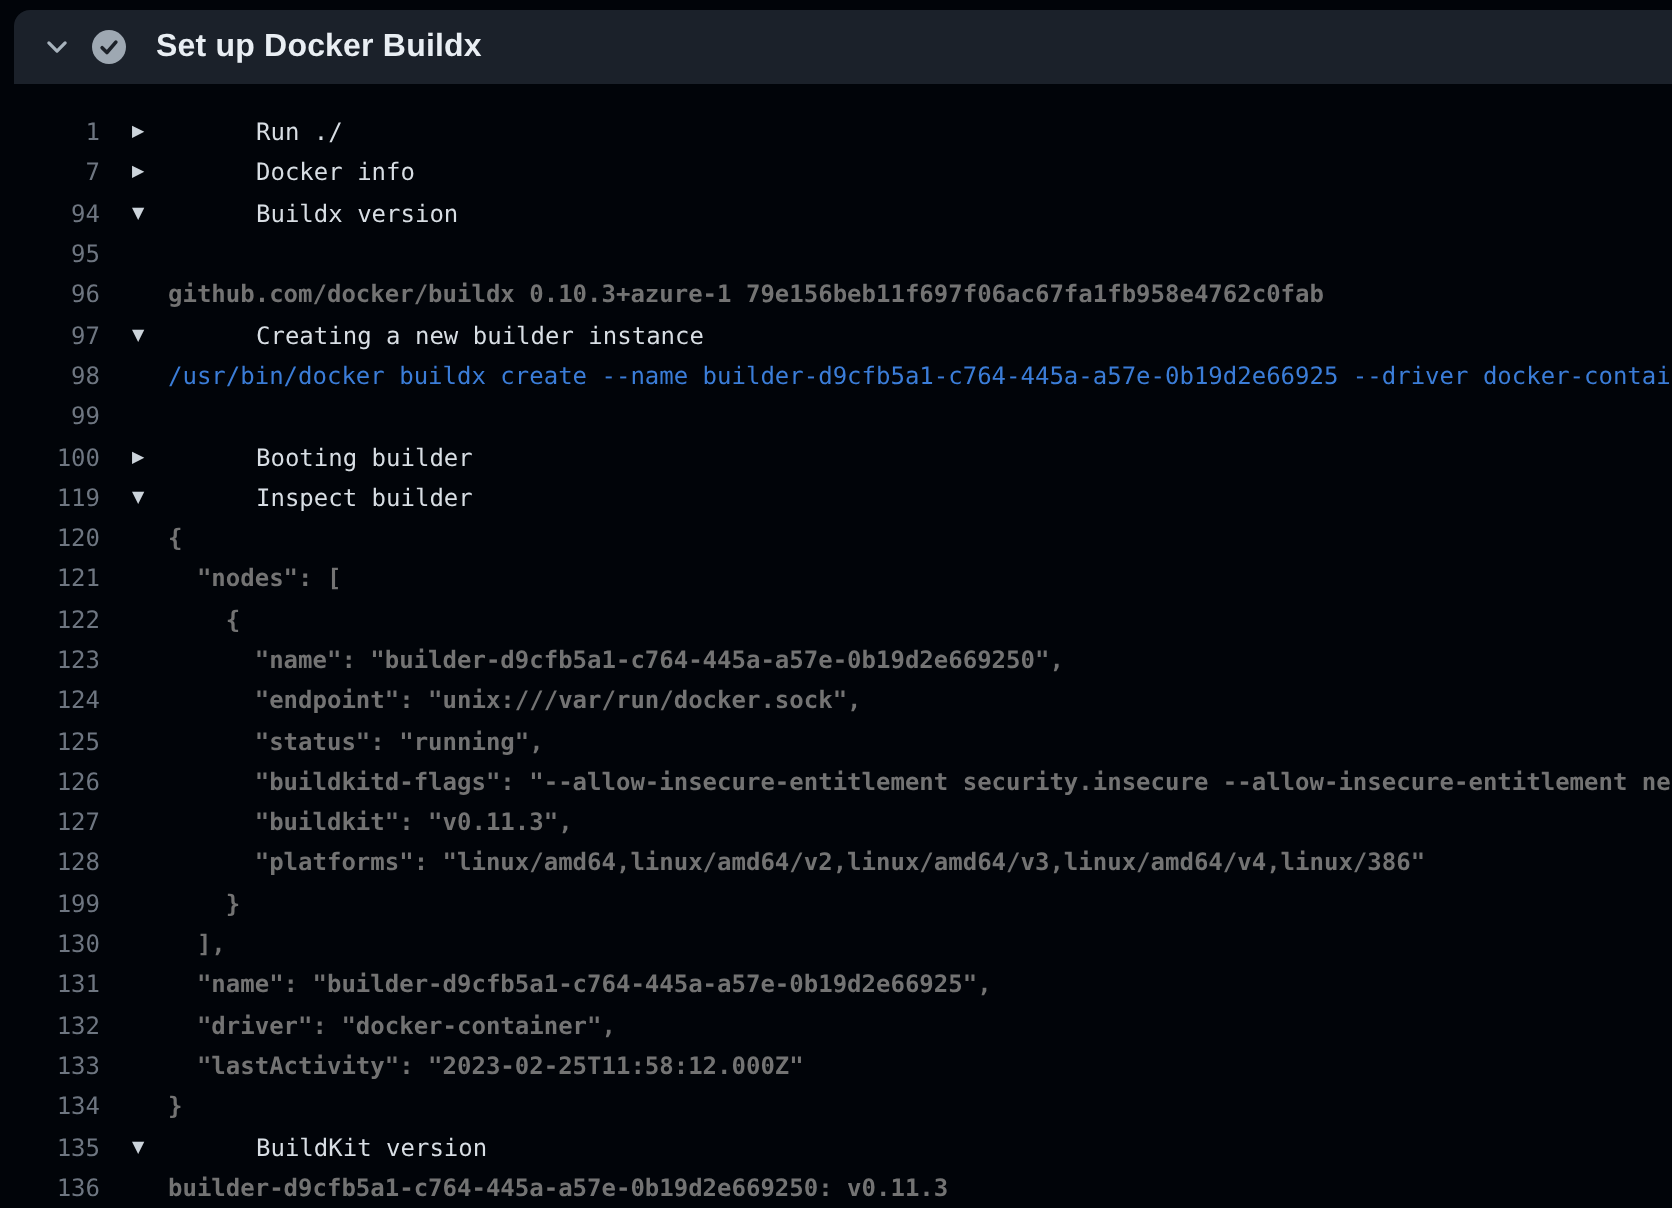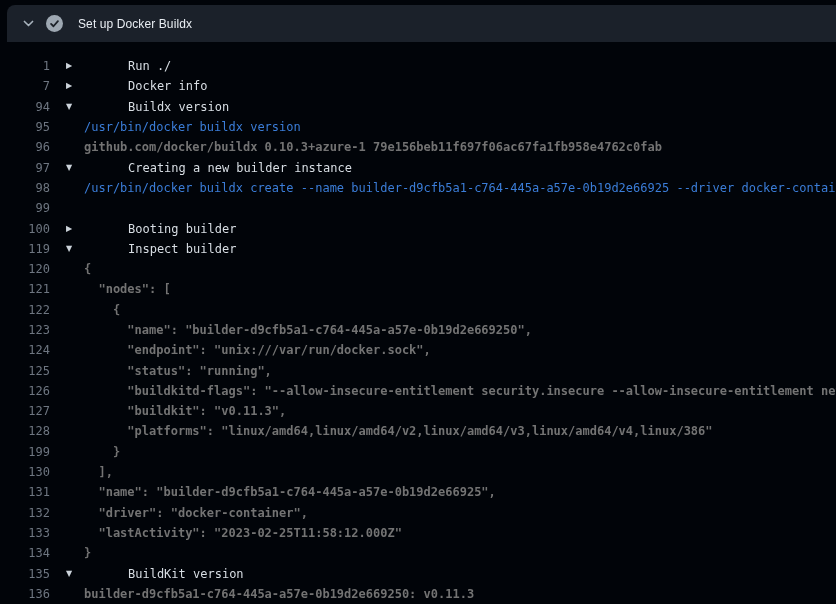"Set up Docker Buildx" .step-title { font-size: 12px -> 16px; font-weight: 400 -> 700 }
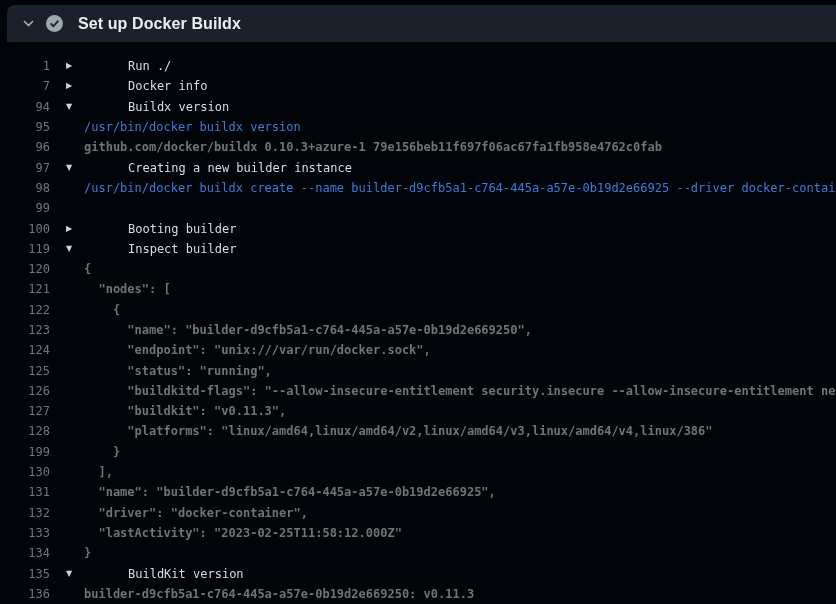"/usr/bin/docker buildx version" span.txt { html: <span>/usr/bin/docker buildx version</span> -> none }
